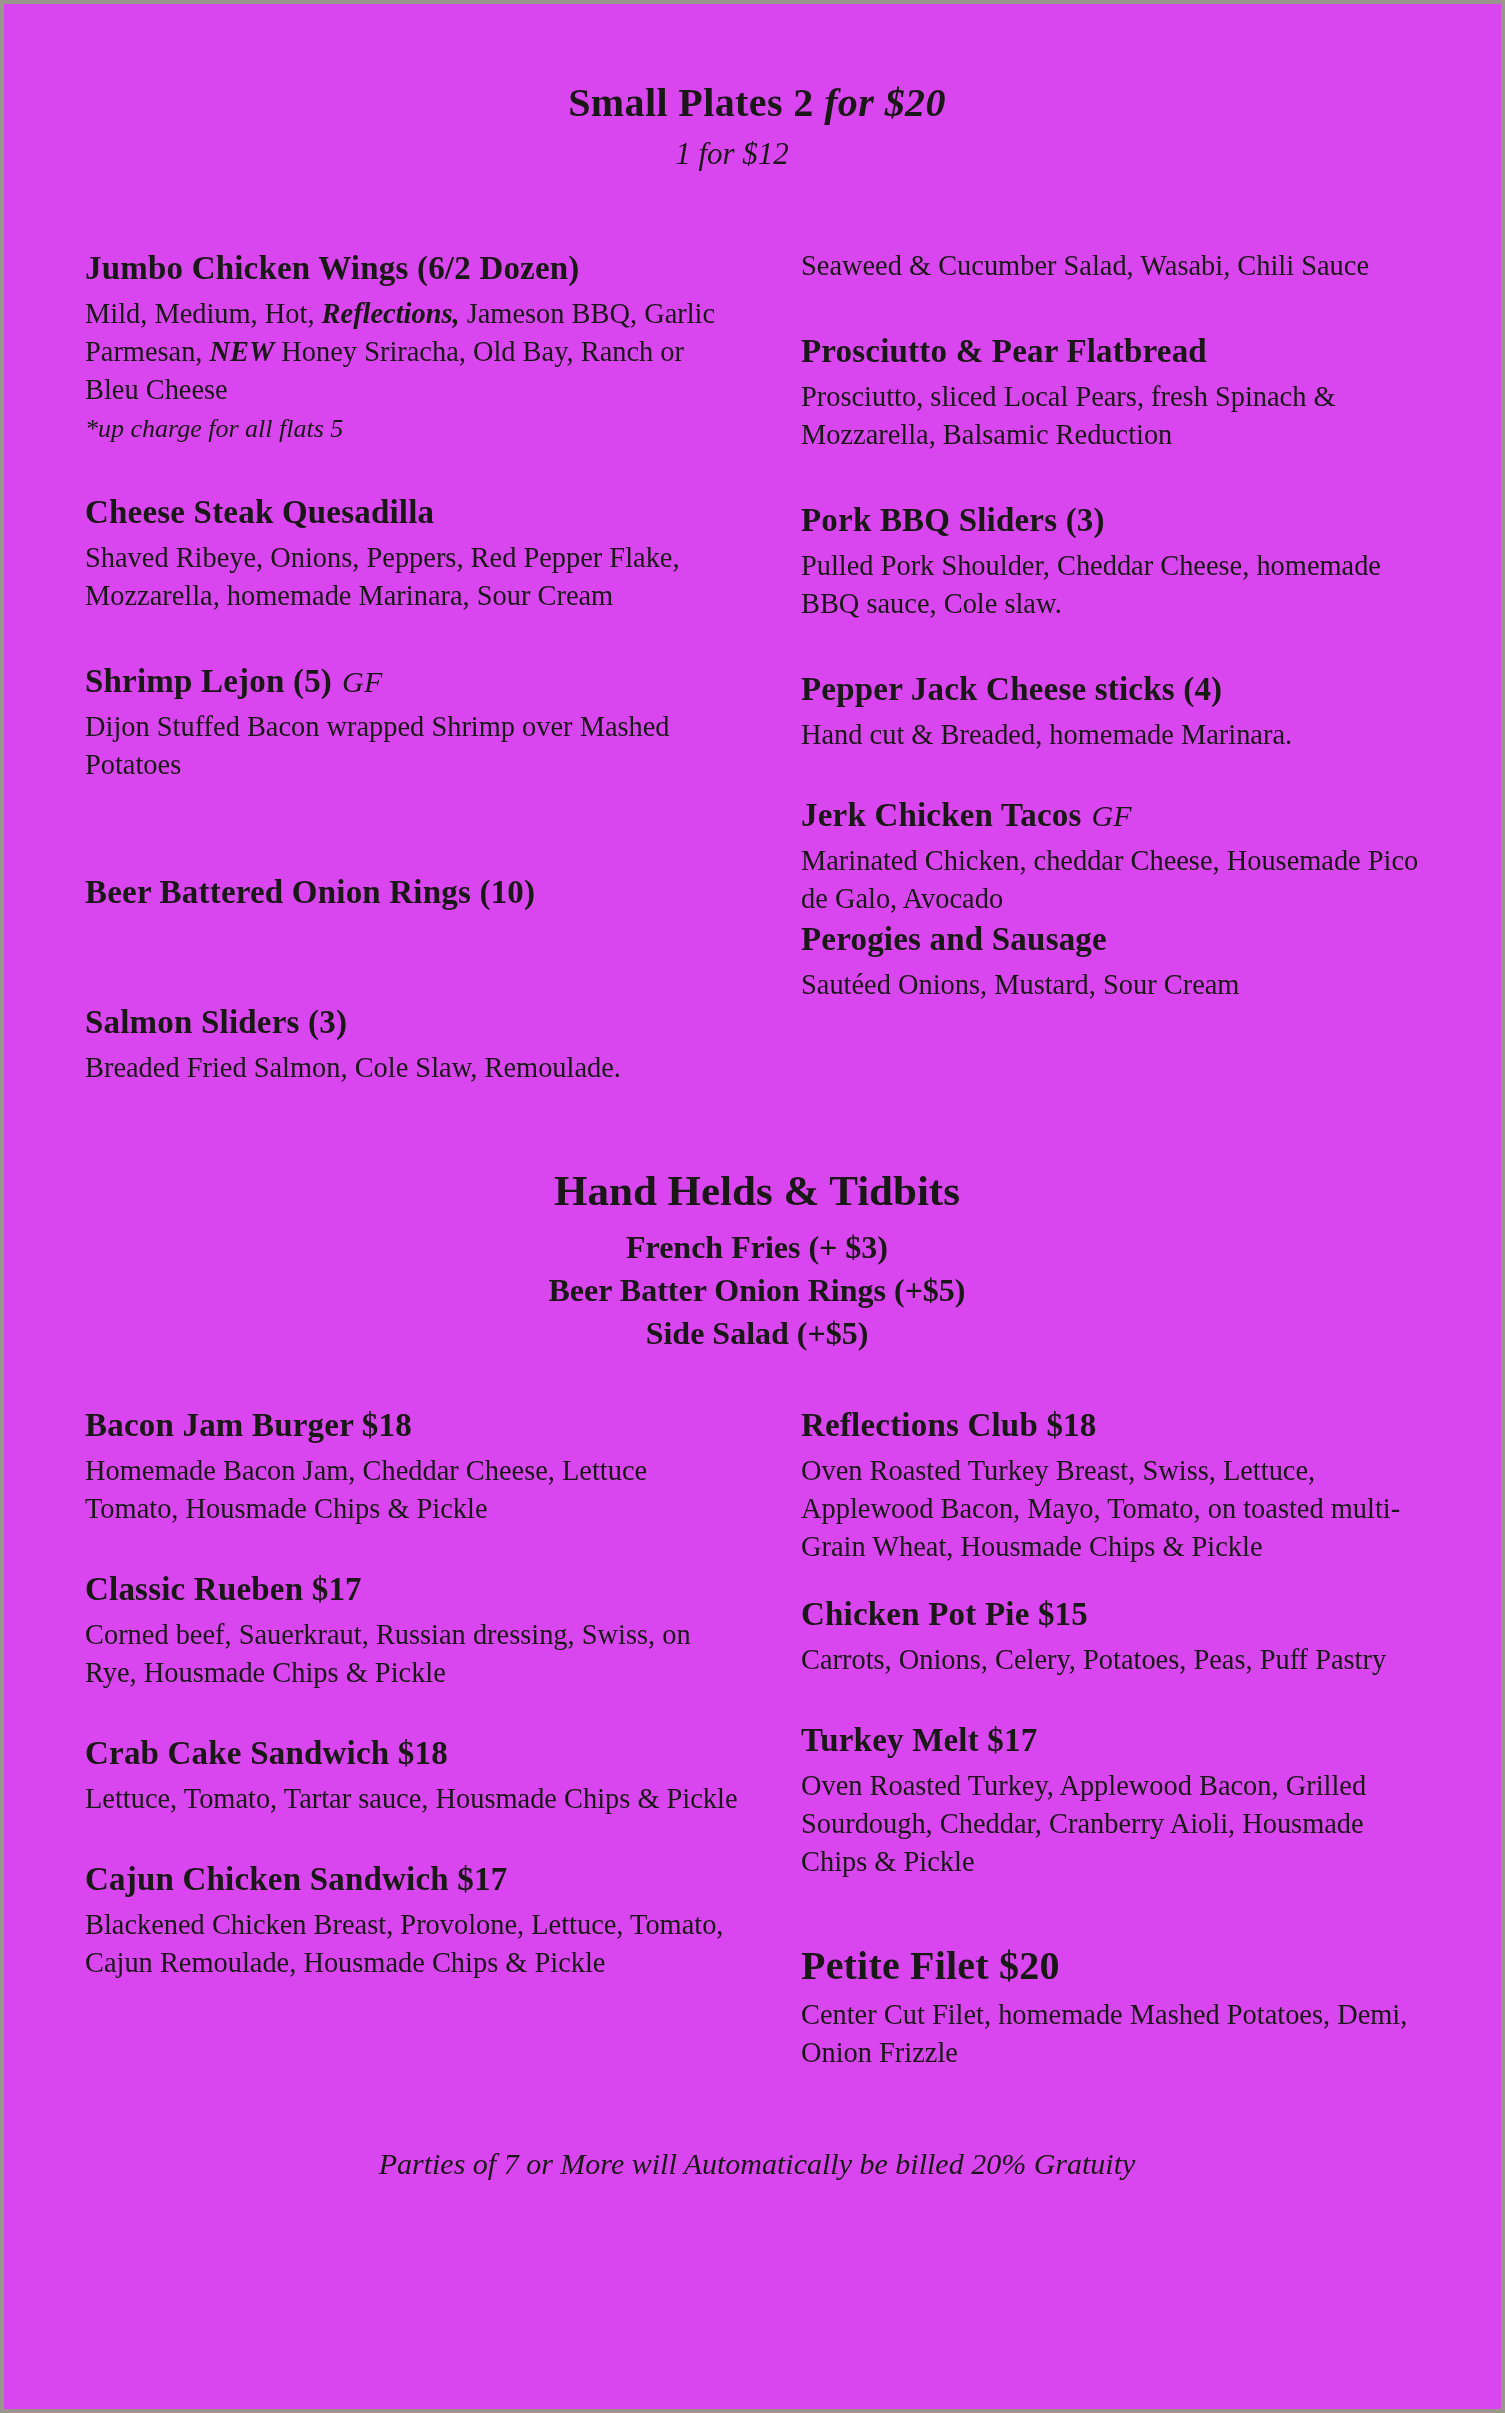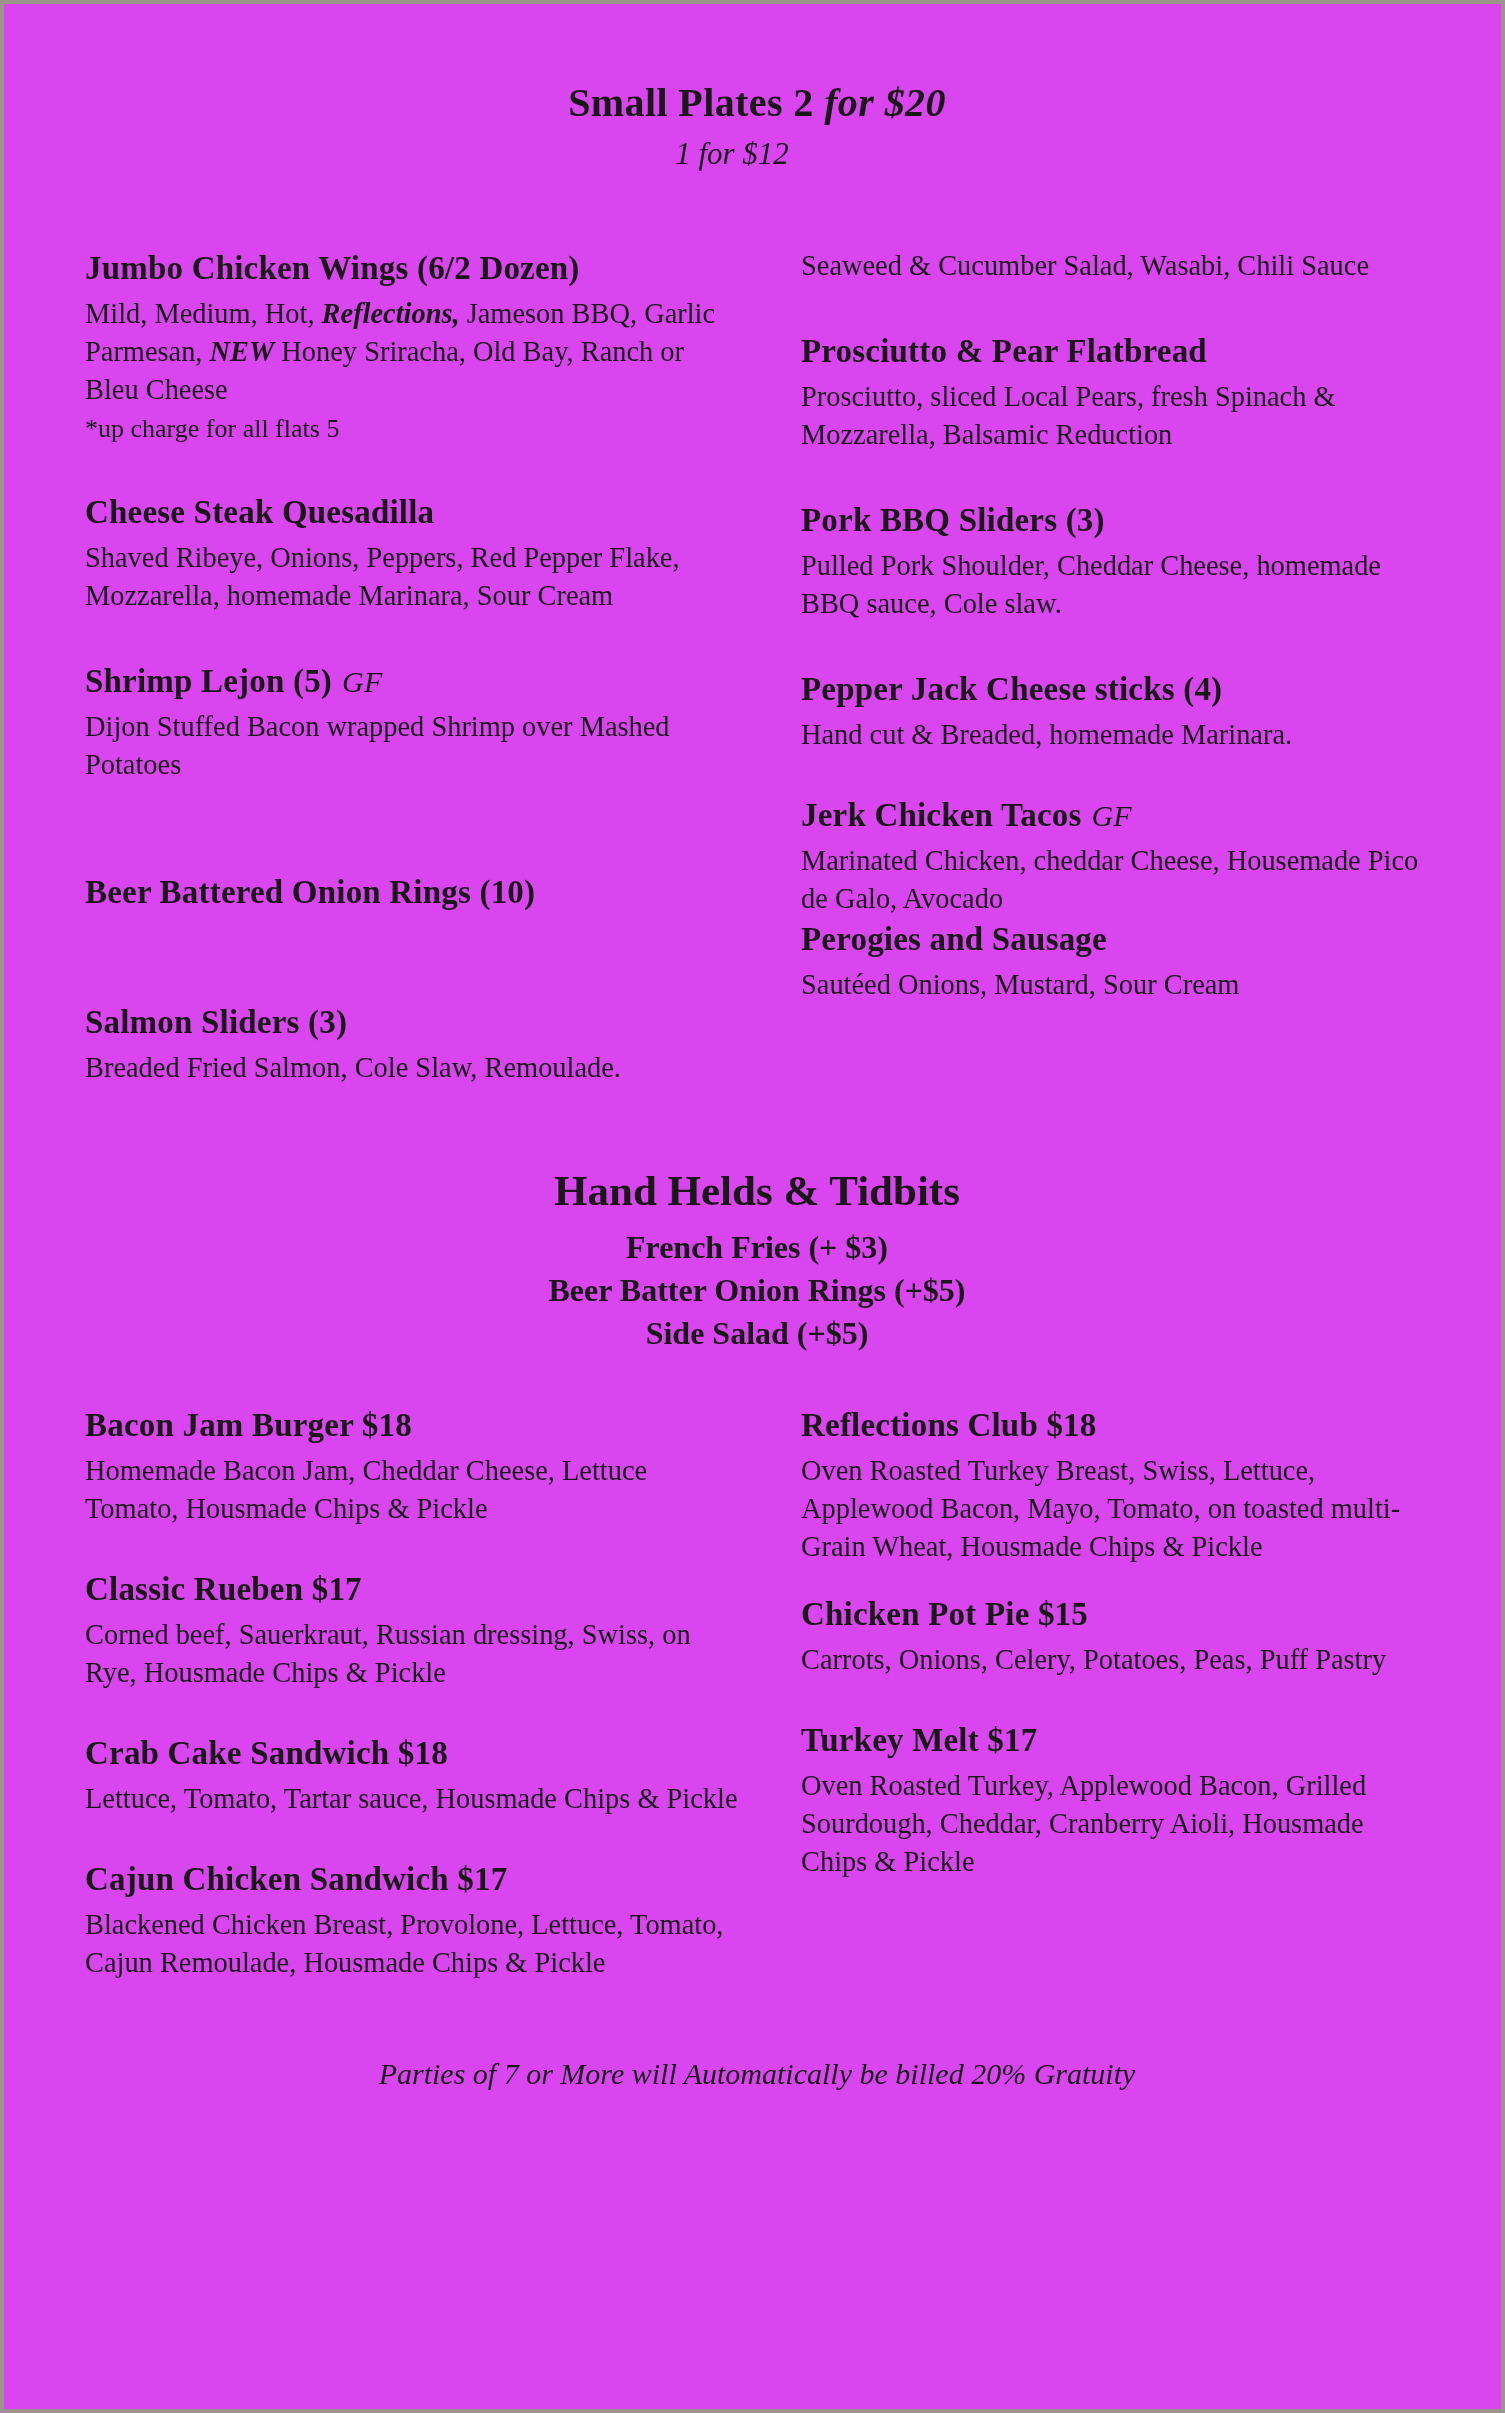"*up charge for all flats" .item-note { font-style: none -> italic }
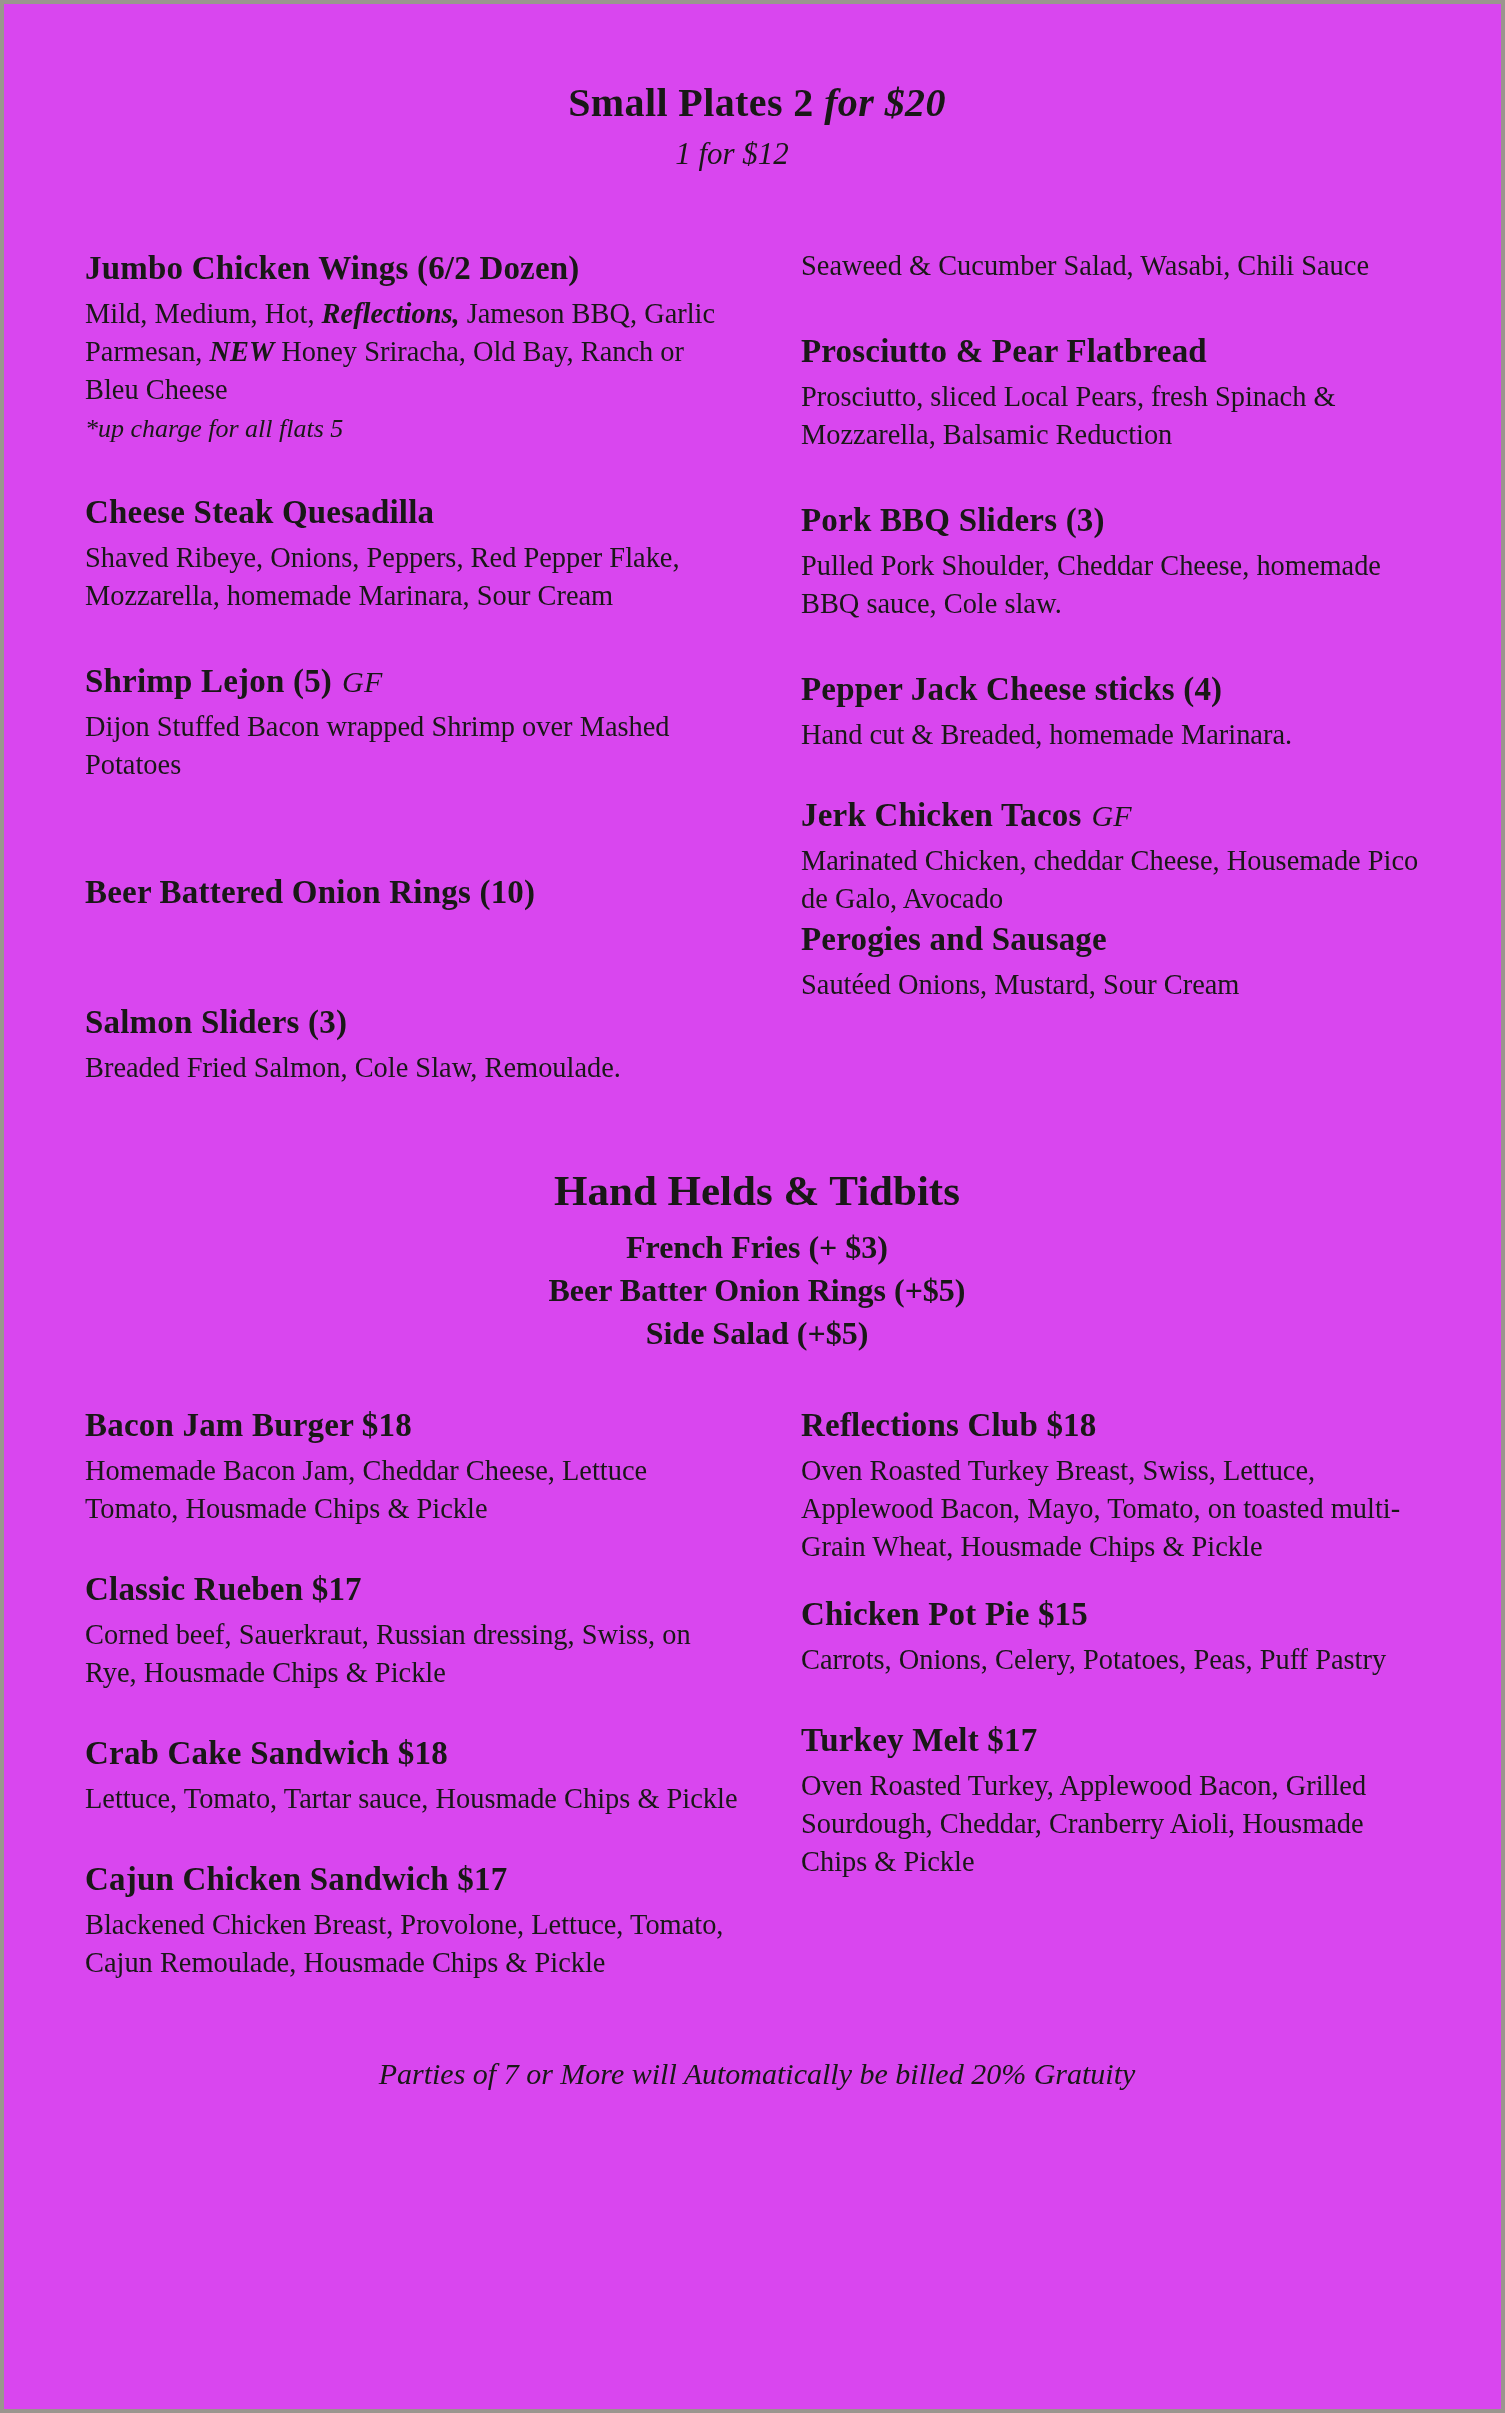"Petite Filet $20" div.item { html: none -> <div> <h3>Petite Filet $20</h3> <p>Center Cut Filet, homemade Mashed Potatoes, Demi, Onion Frizzle</p> </div> }
